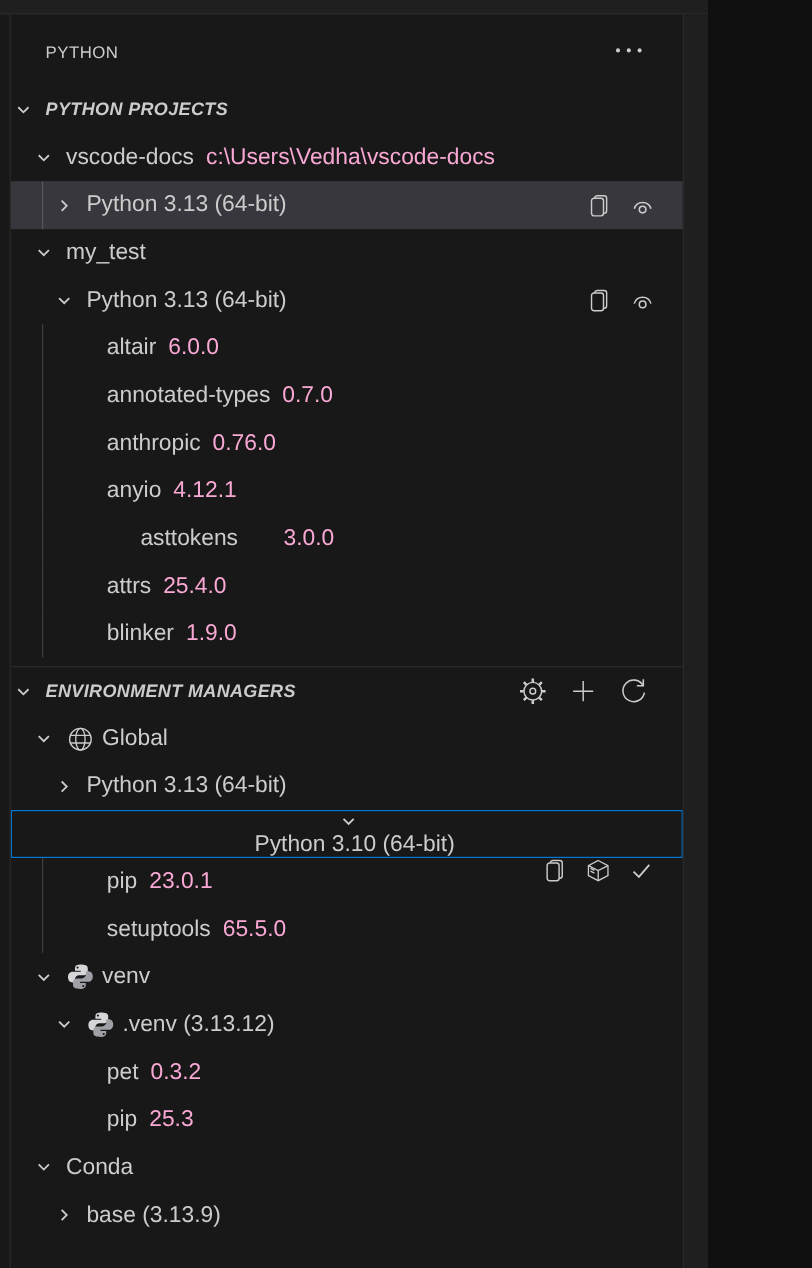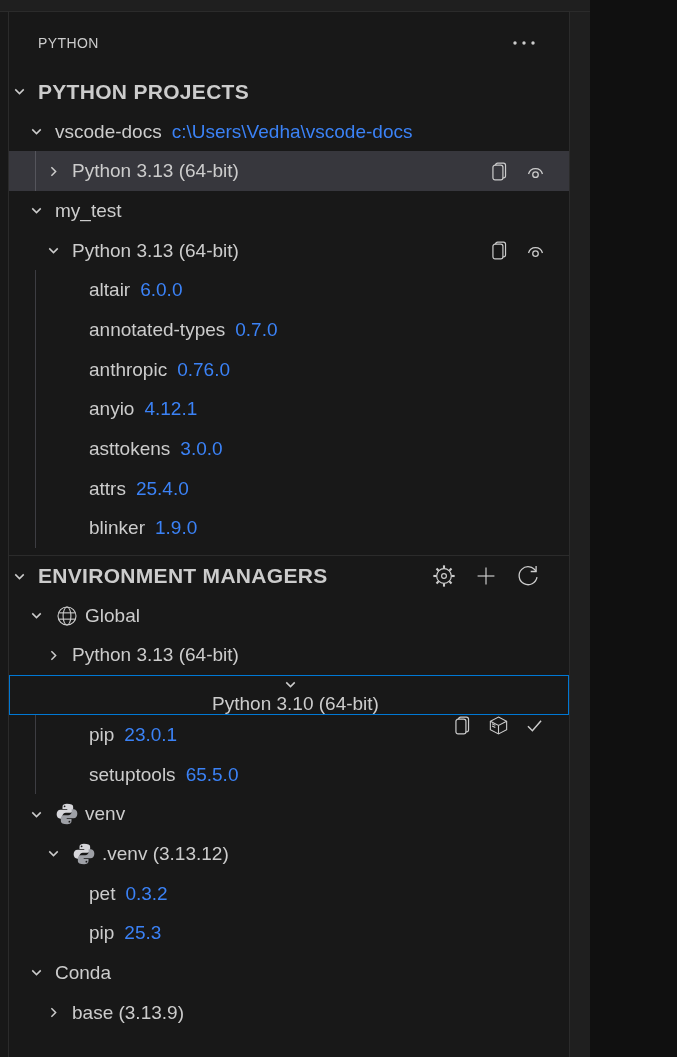"PYTHON PROJECTS" .hdr .label { font-size: 21px -> 15px; font-style: none -> italic }
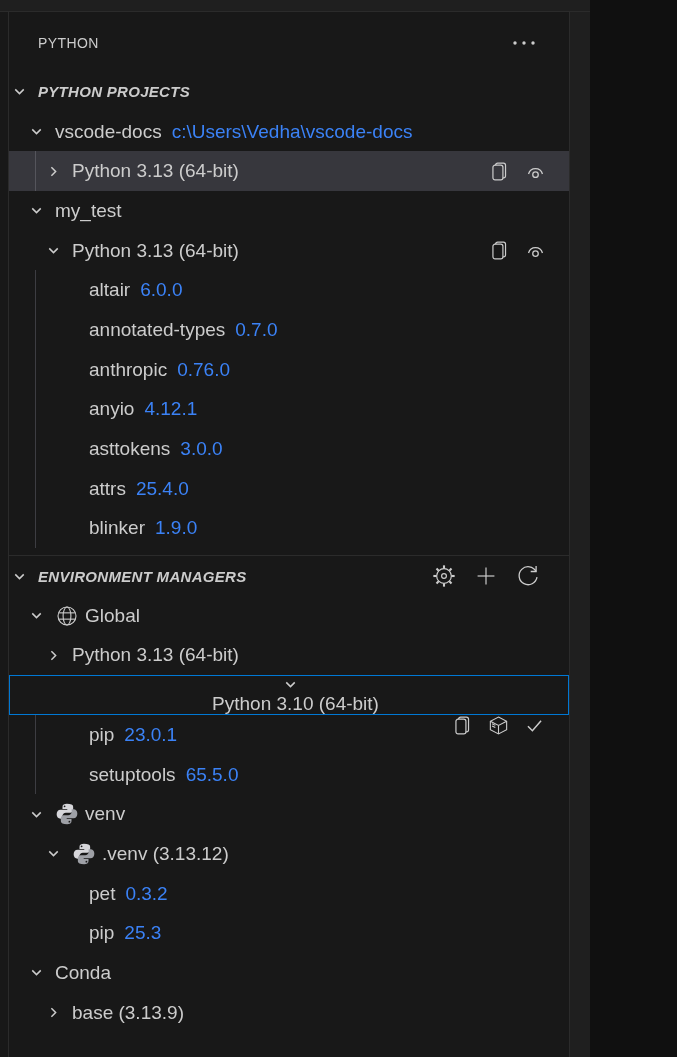"c:\Users\Vedha\vscode-docs" .secondary { color: #3b82f6 -> #f9a8d4 }
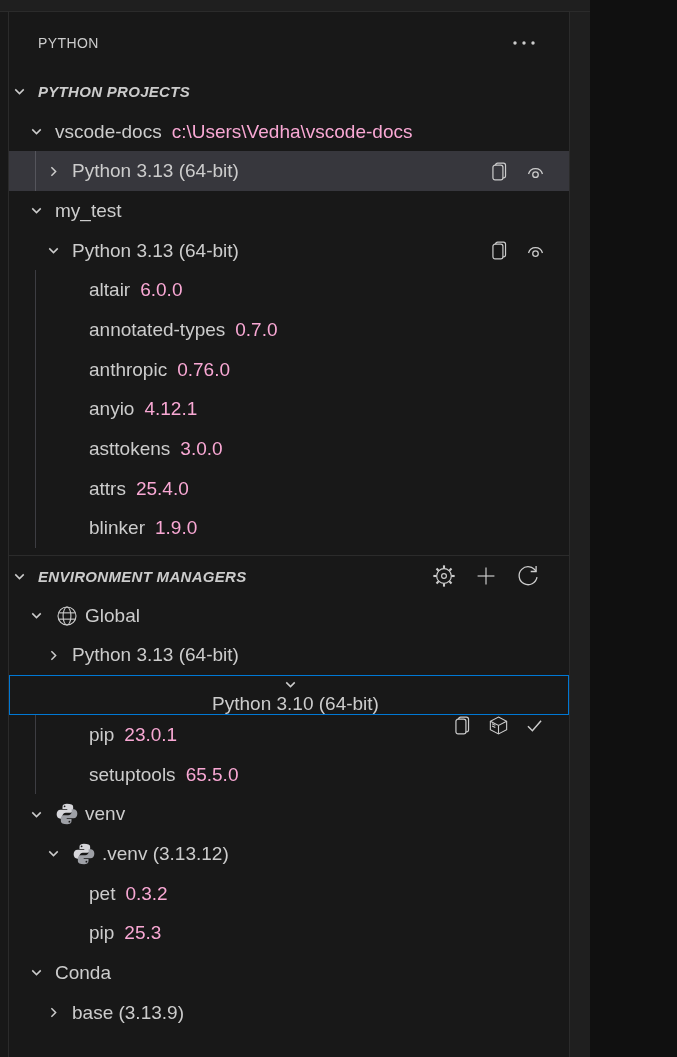"asttokens" div.row { gap: none -> 28px }
